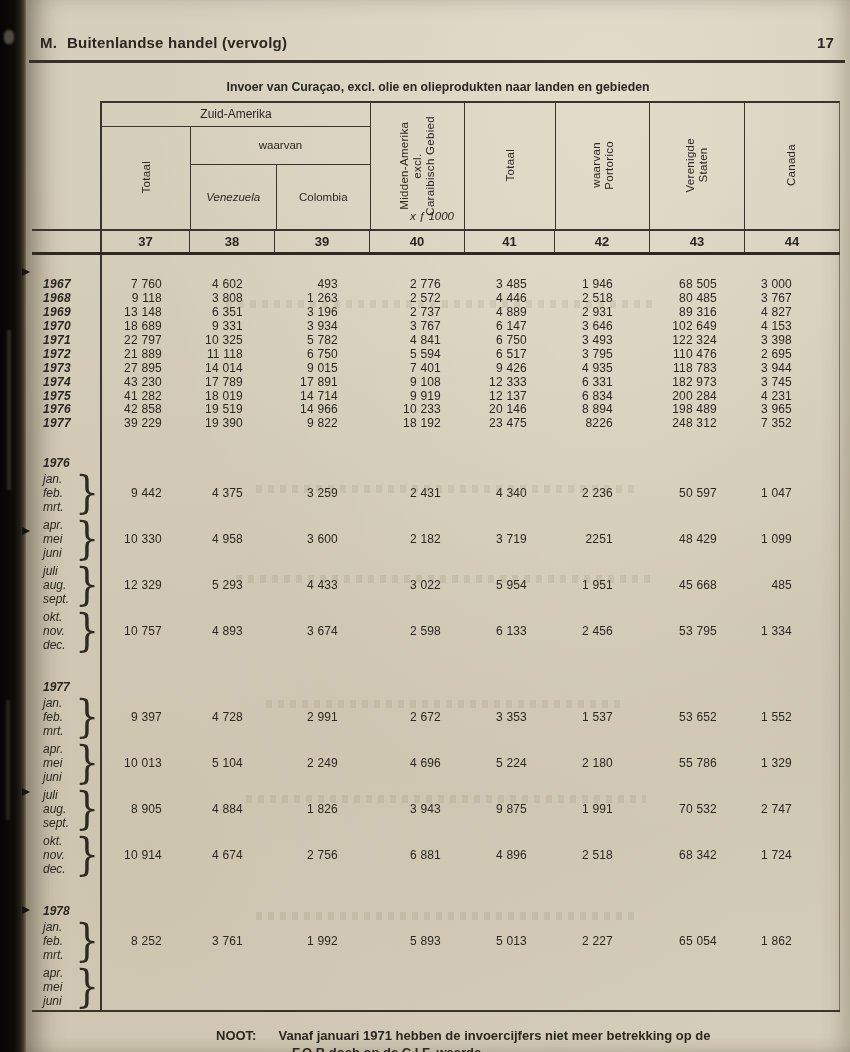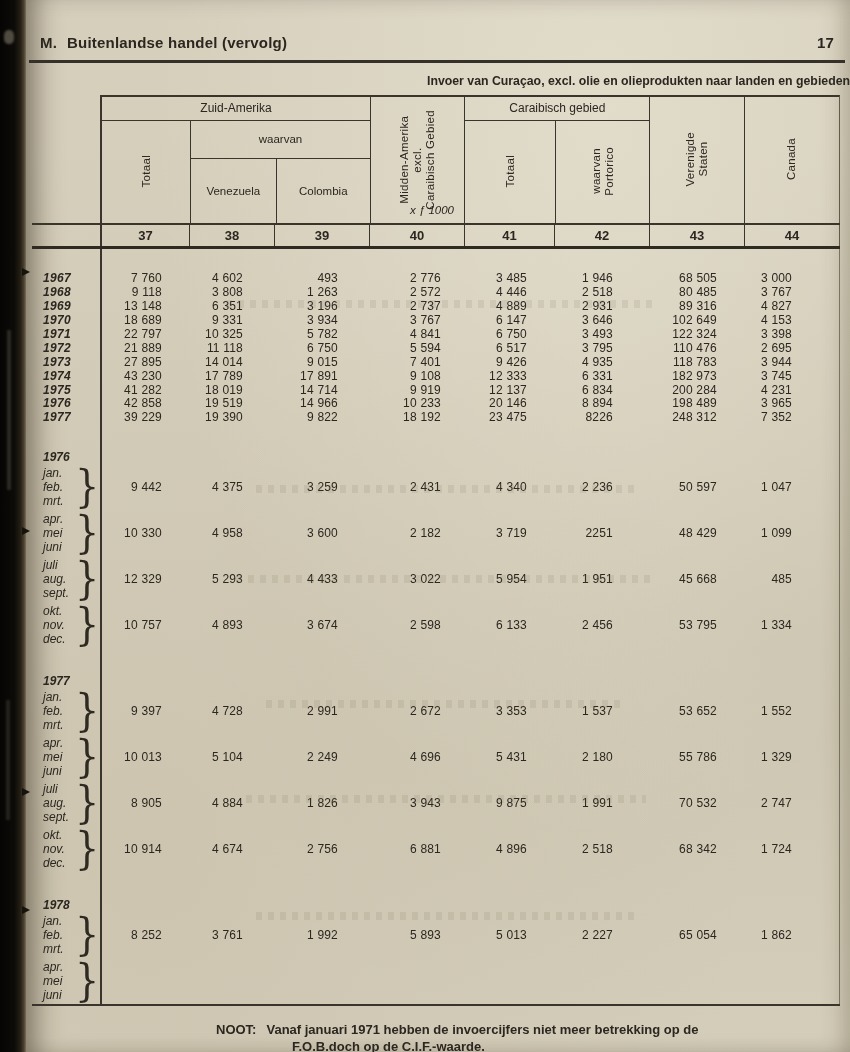"Invoer van Curaçao, excl. olie" .ttitle { margin-top: 11px -> 17px; text-align: right -> center }
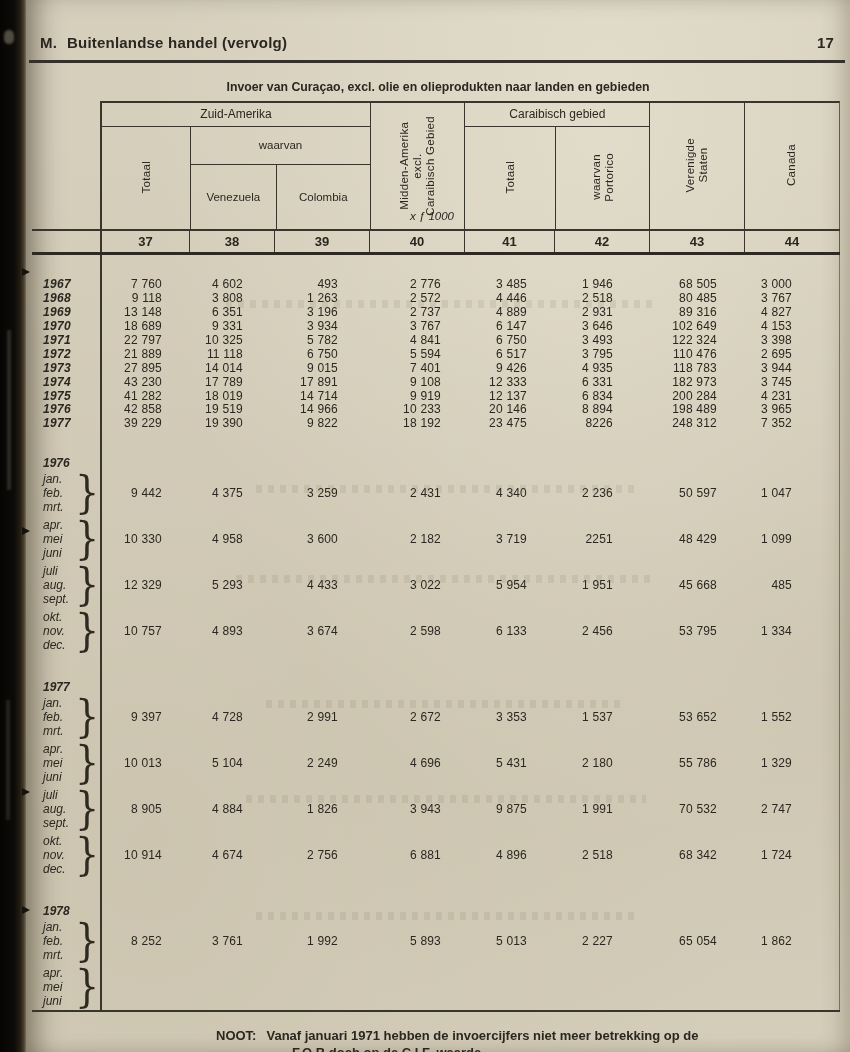"Caraibisch gebied" div.band { html: <div>Caraibisch gebied</div> -> none }
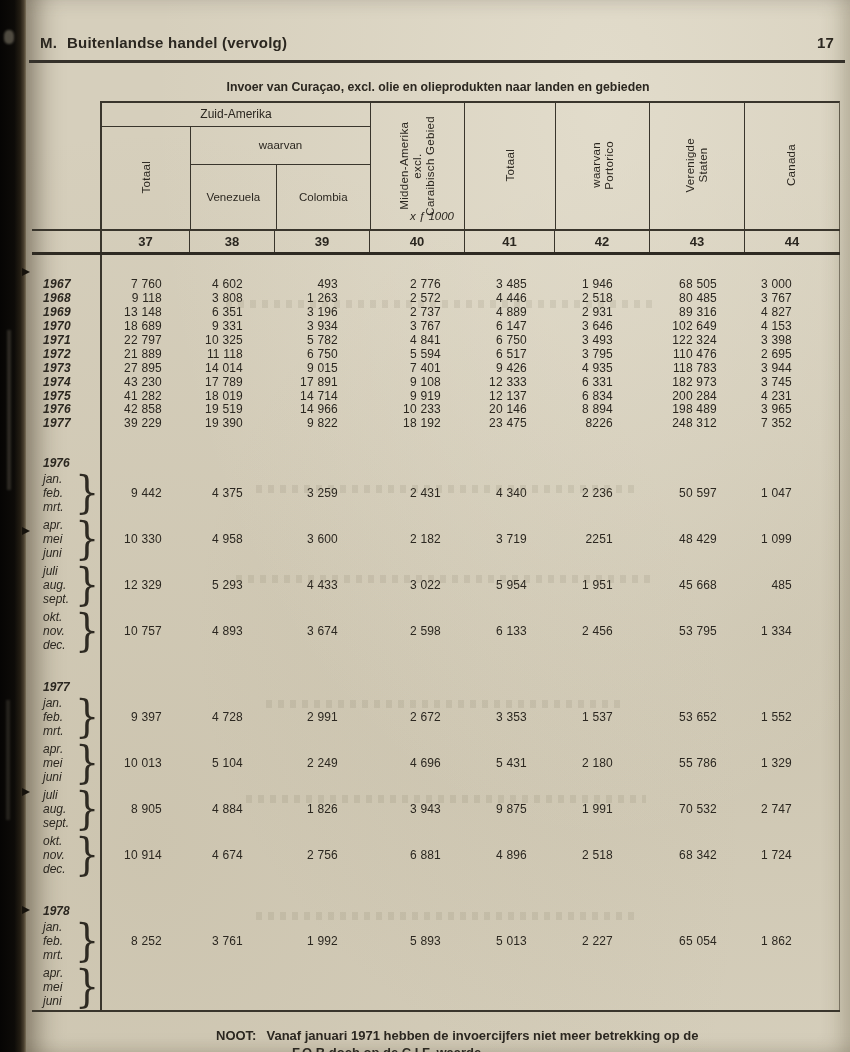"Venezuela" .w38 { font-style: none -> italic }
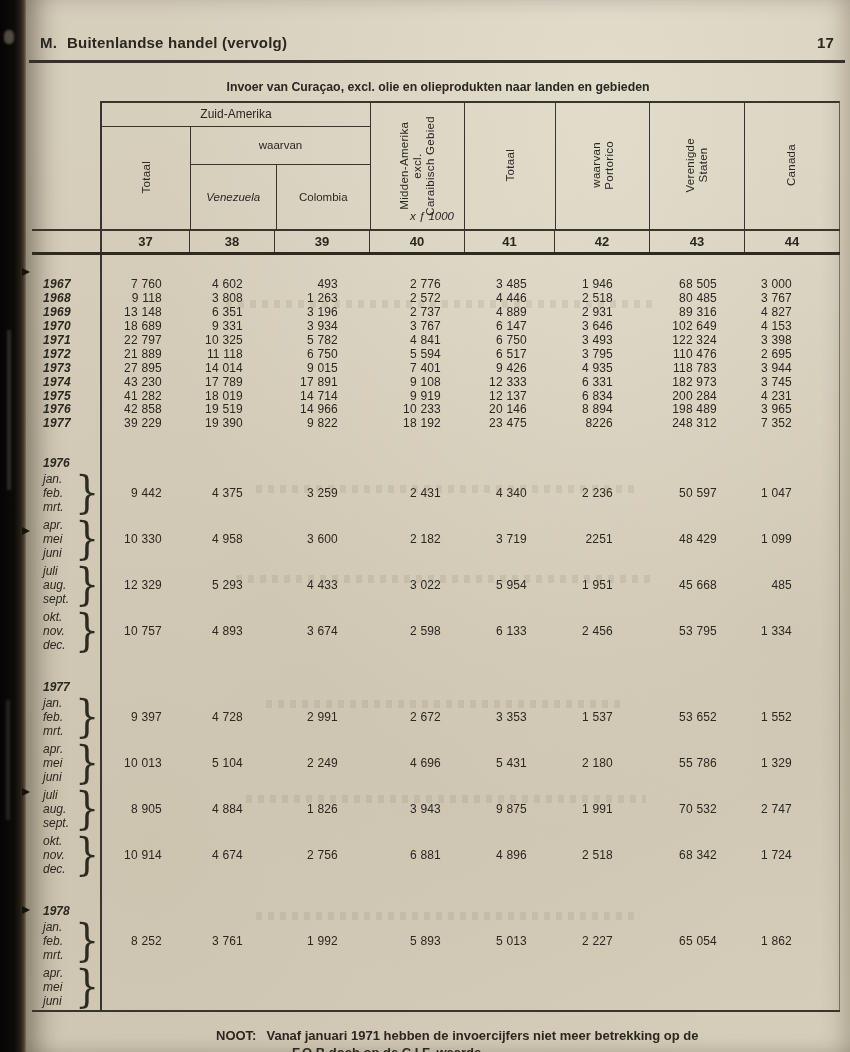"5 431" div.num { text: 5 431 -> 5 224 }
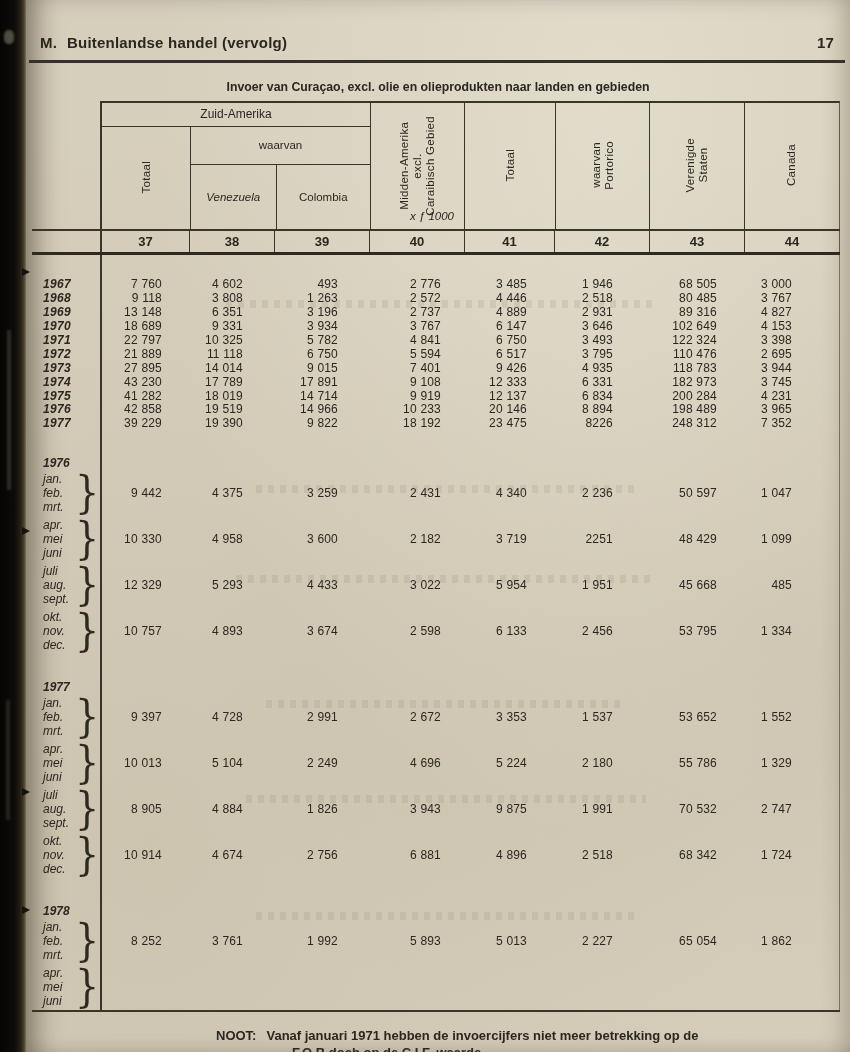"NOOT:" .nlabel { margin-right: 10px -> 22px }
